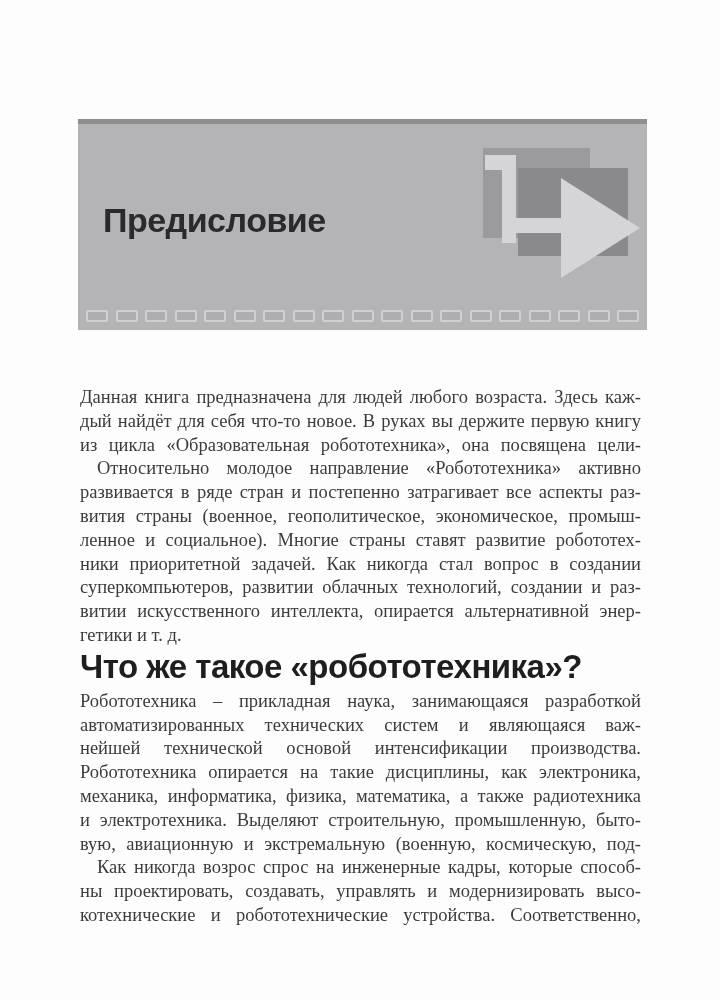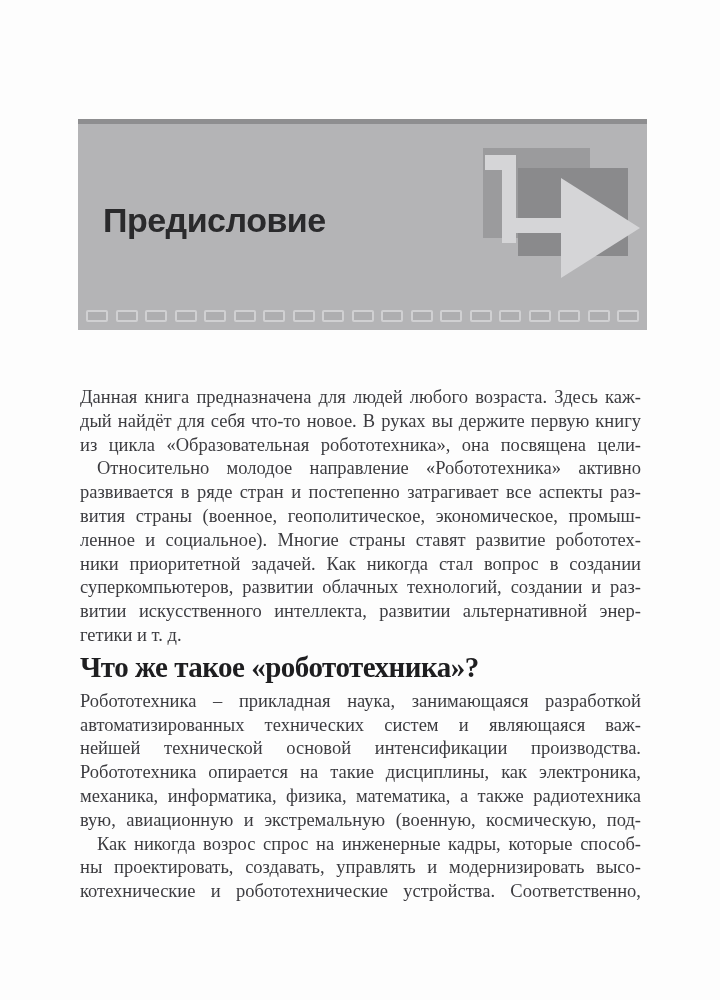"витии искусственного интеллекта," span.line { text: развитии -> опирается }
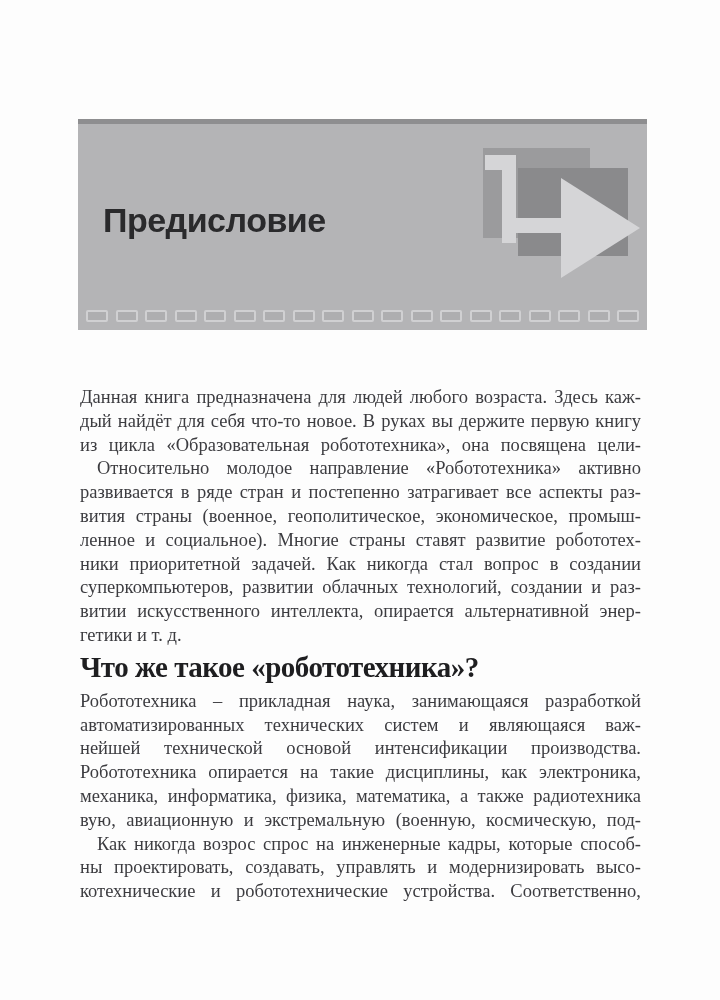"Что же такое «робототехника»?" .section-heading { font-family: Liberation Serif, serif -> Liberation Sans, sans-serif; font-size: 29px -> 33px }
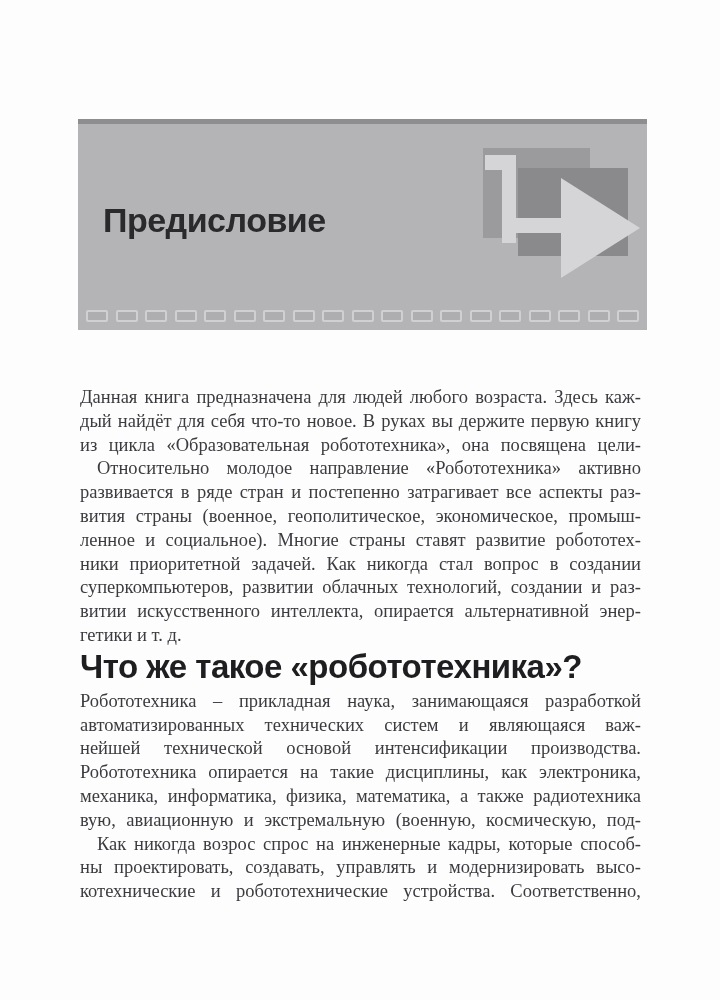"и электротехника. Выделяют строительную," span.line { html: none -> <span>и электротехника. Выделяют строительную, промышленную, быто-</span> }
